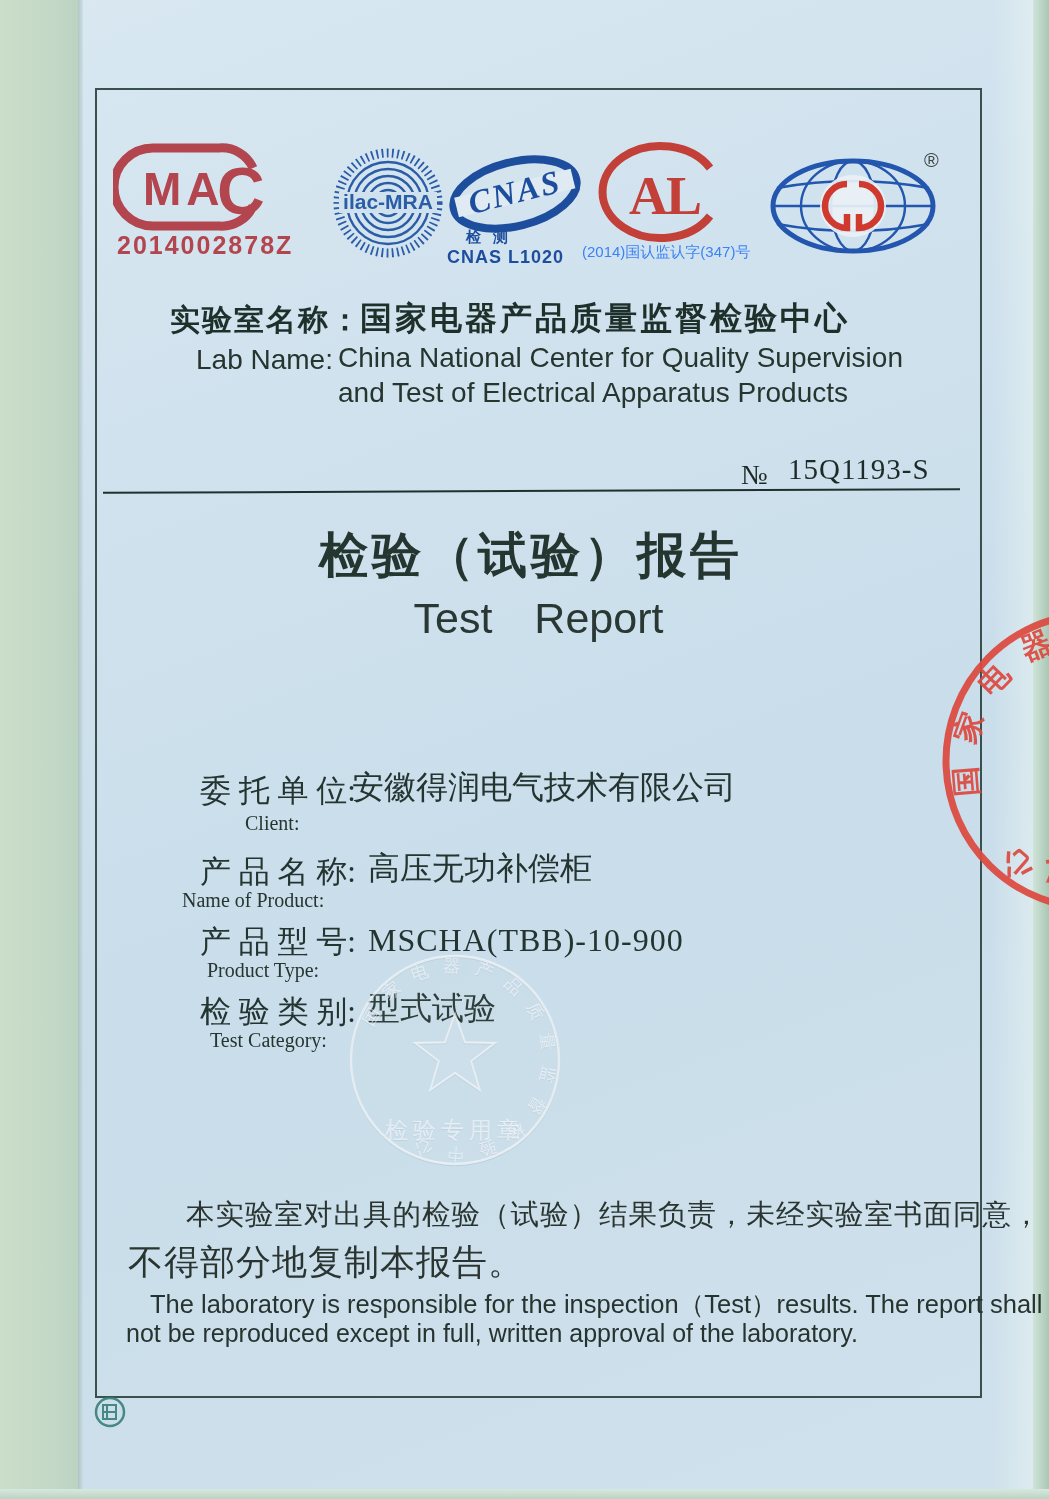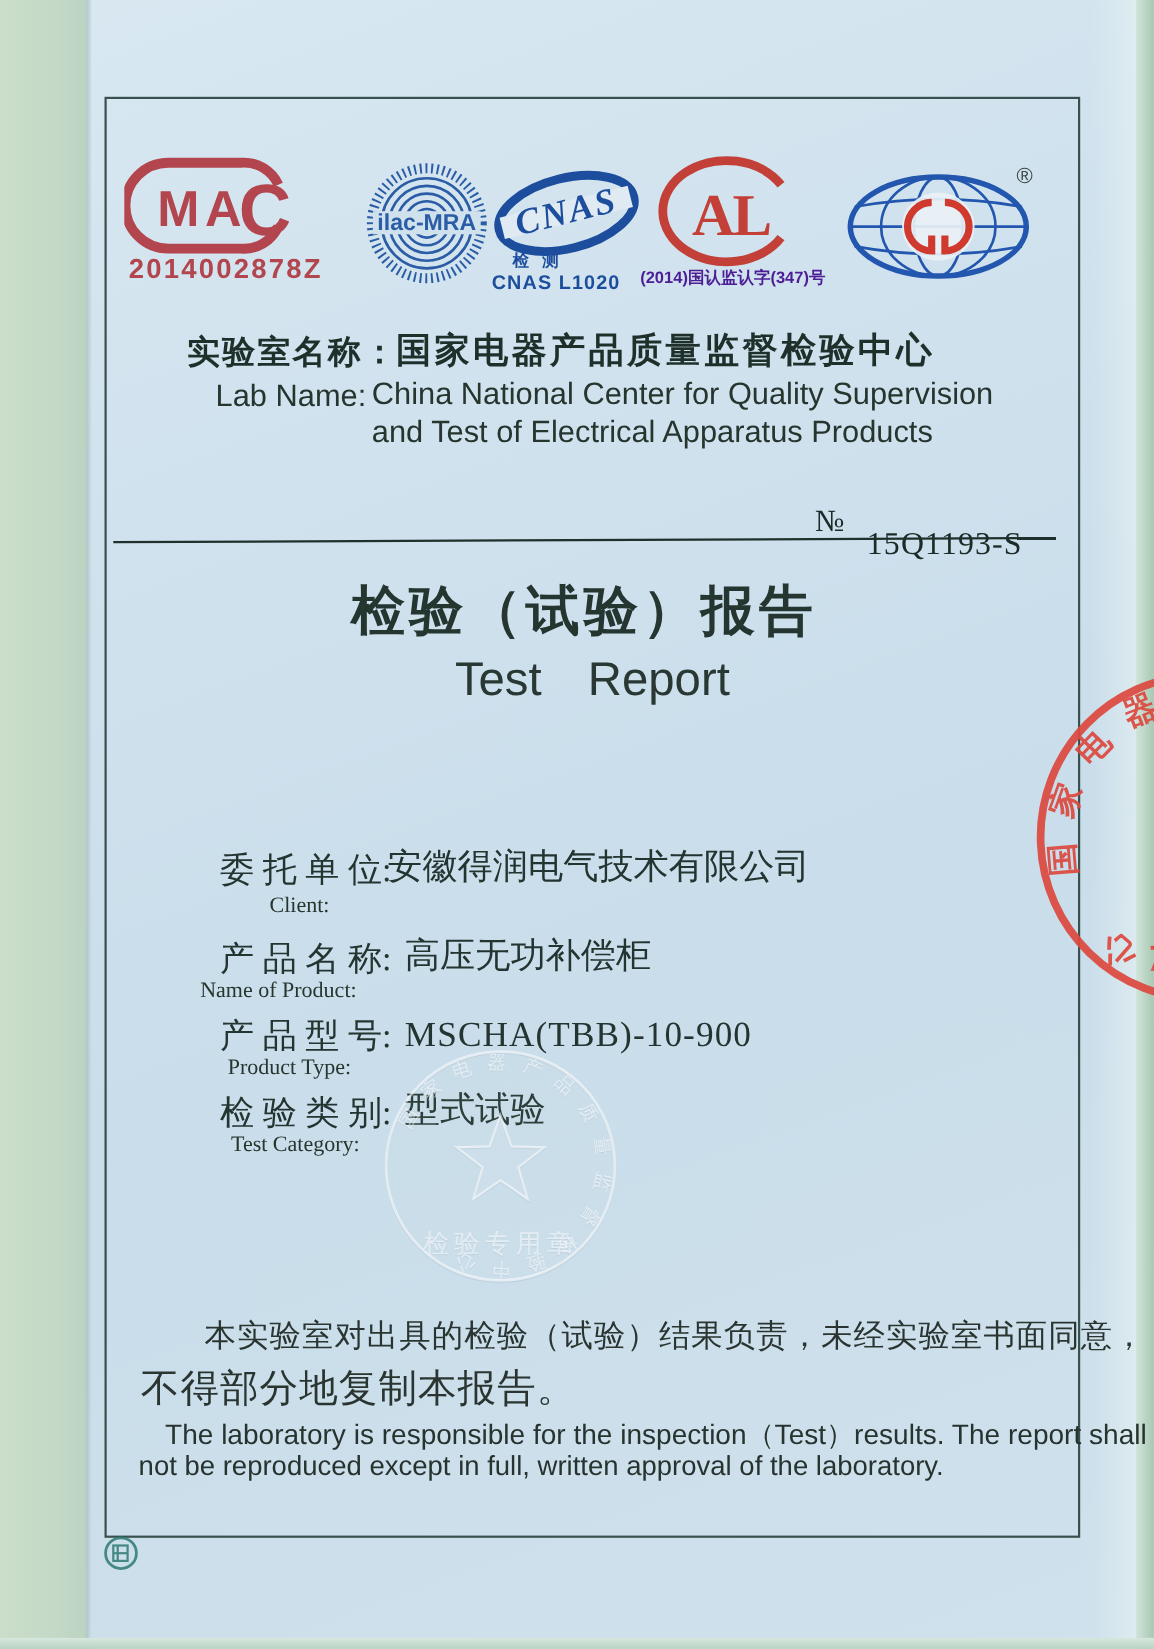"(2014)国认监认字(347)号" .cal-no { color: #4c1d95 -> #3b82f6; font-weight: bold -> normal }
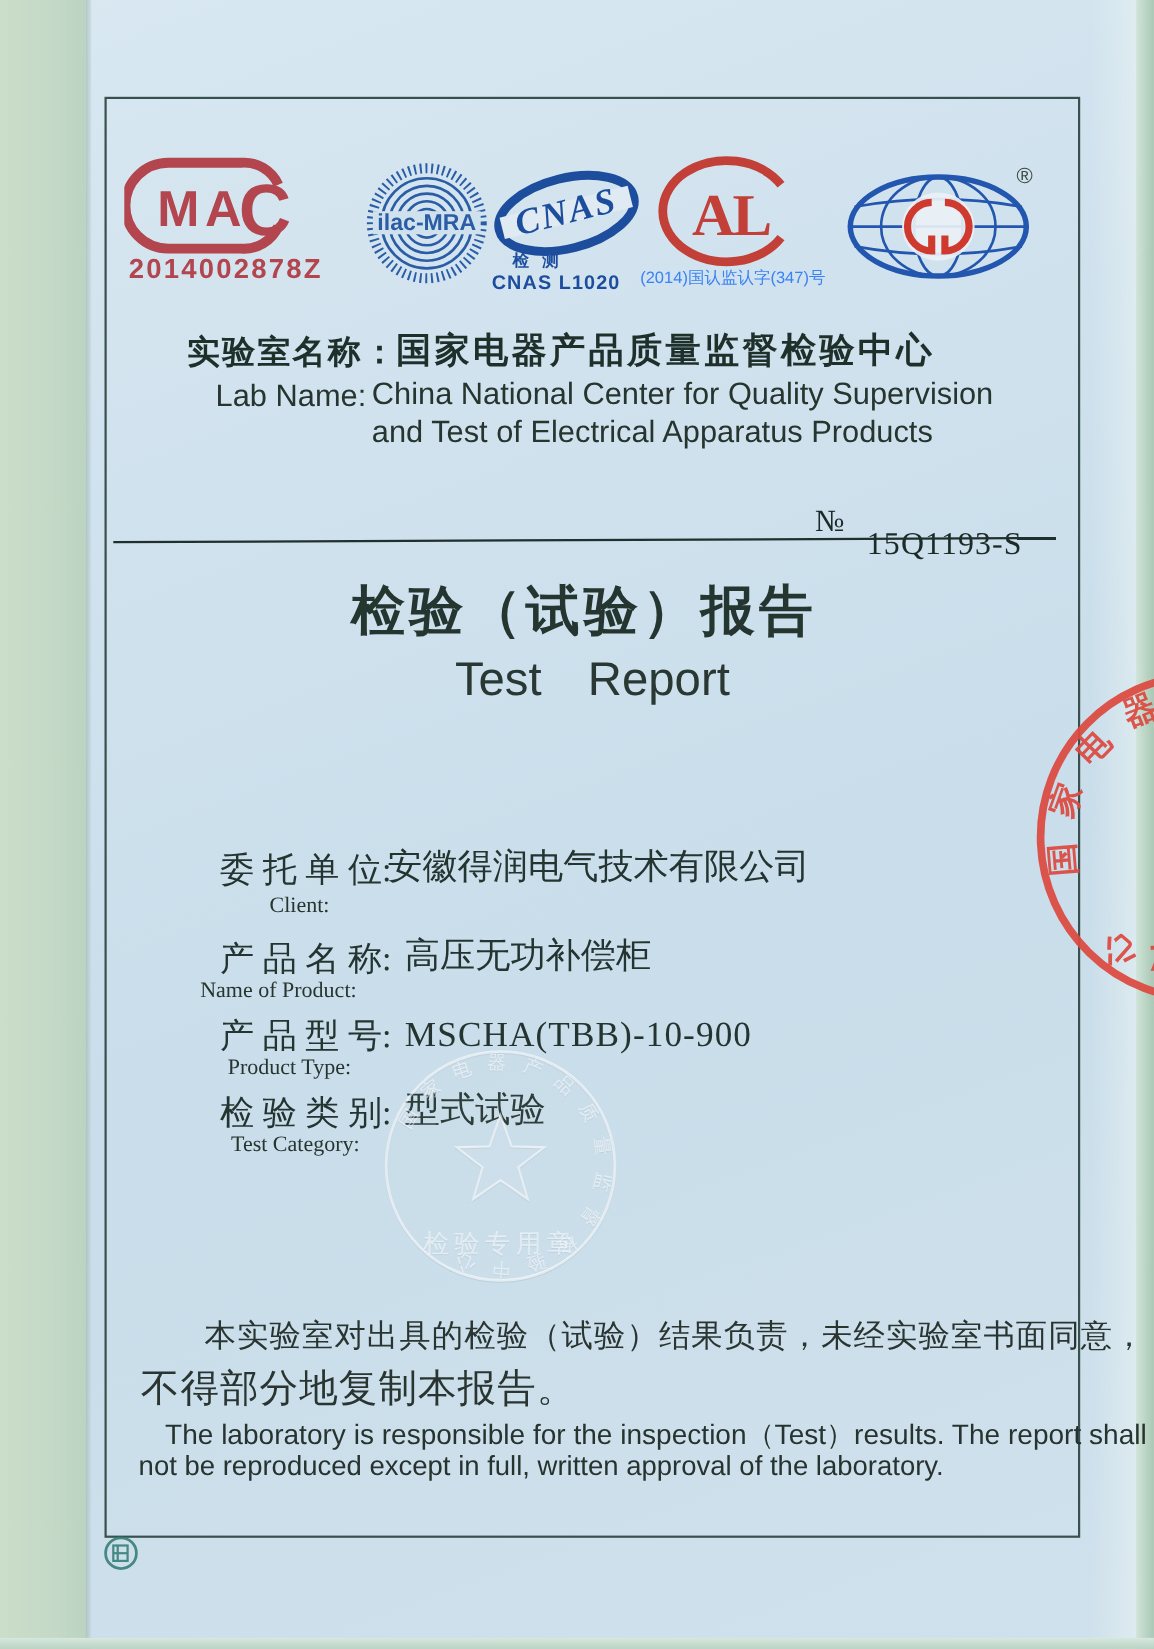"15Q1193-S" .no-value { top: 479px -> 453px }
